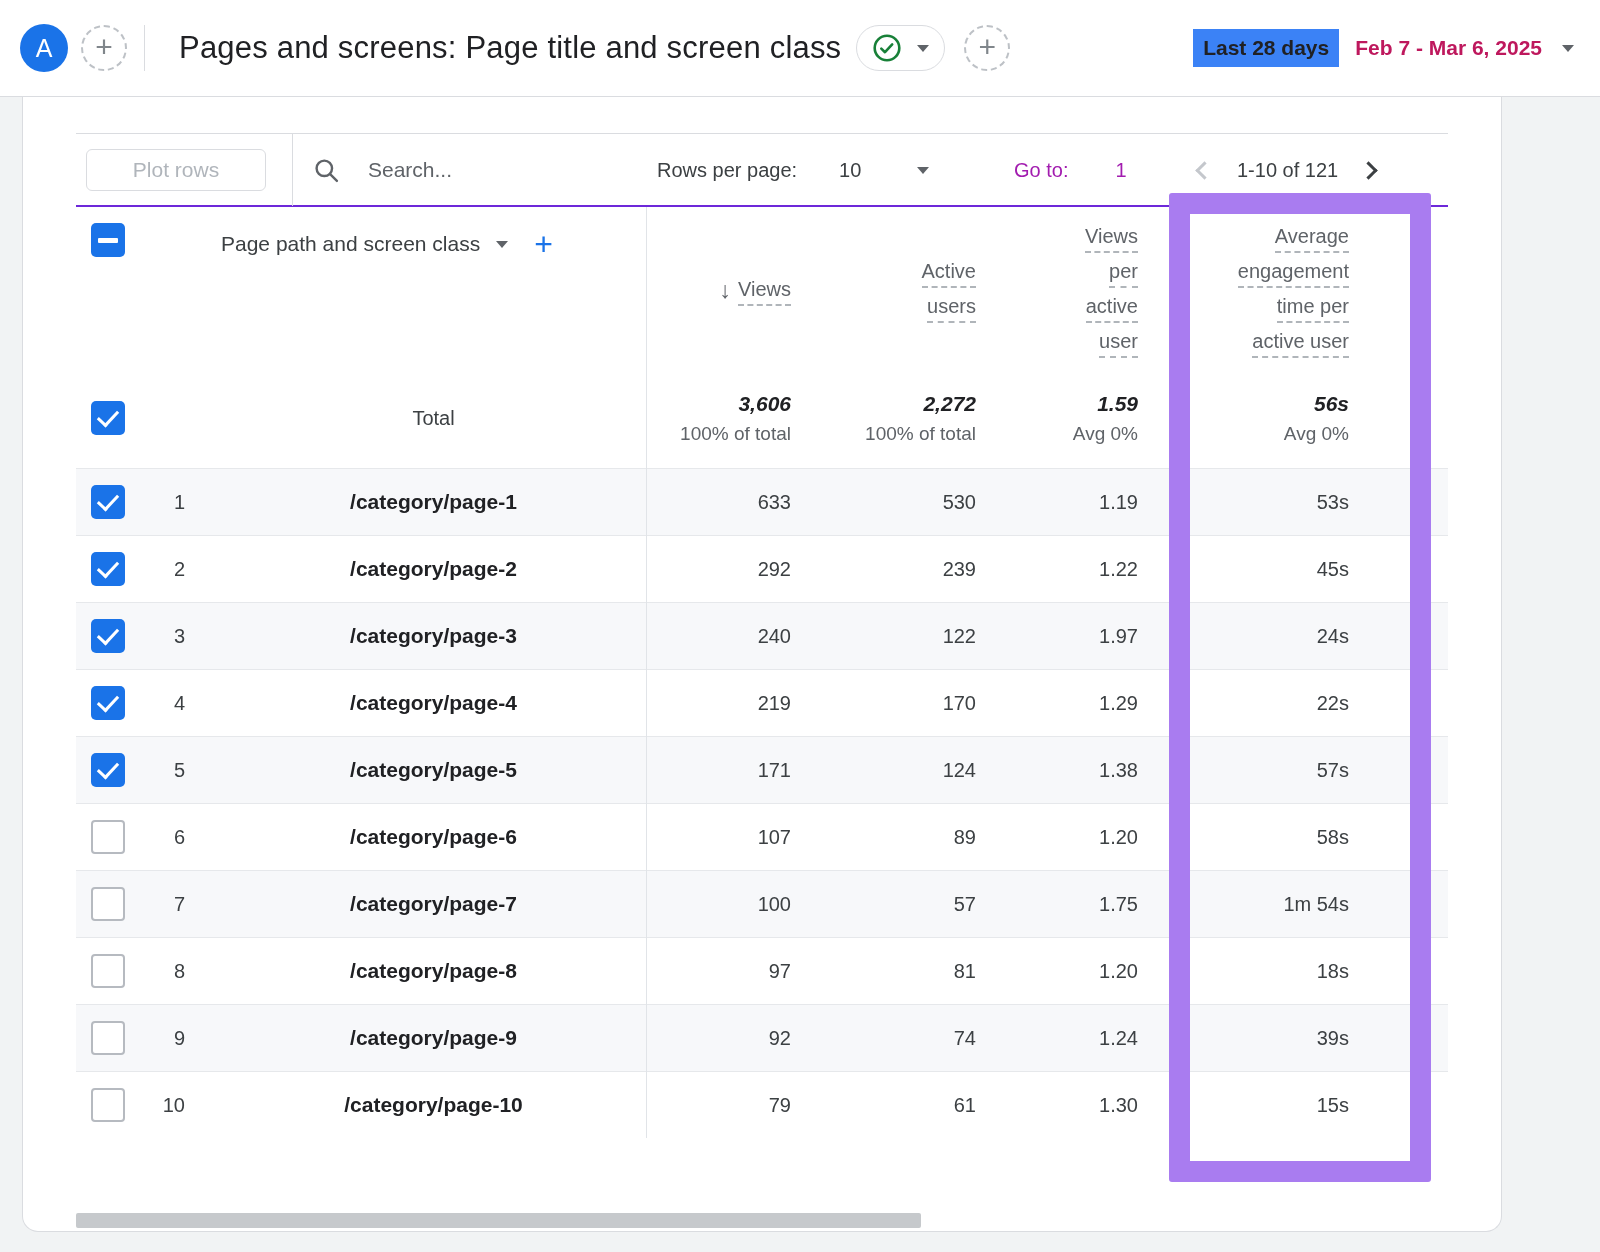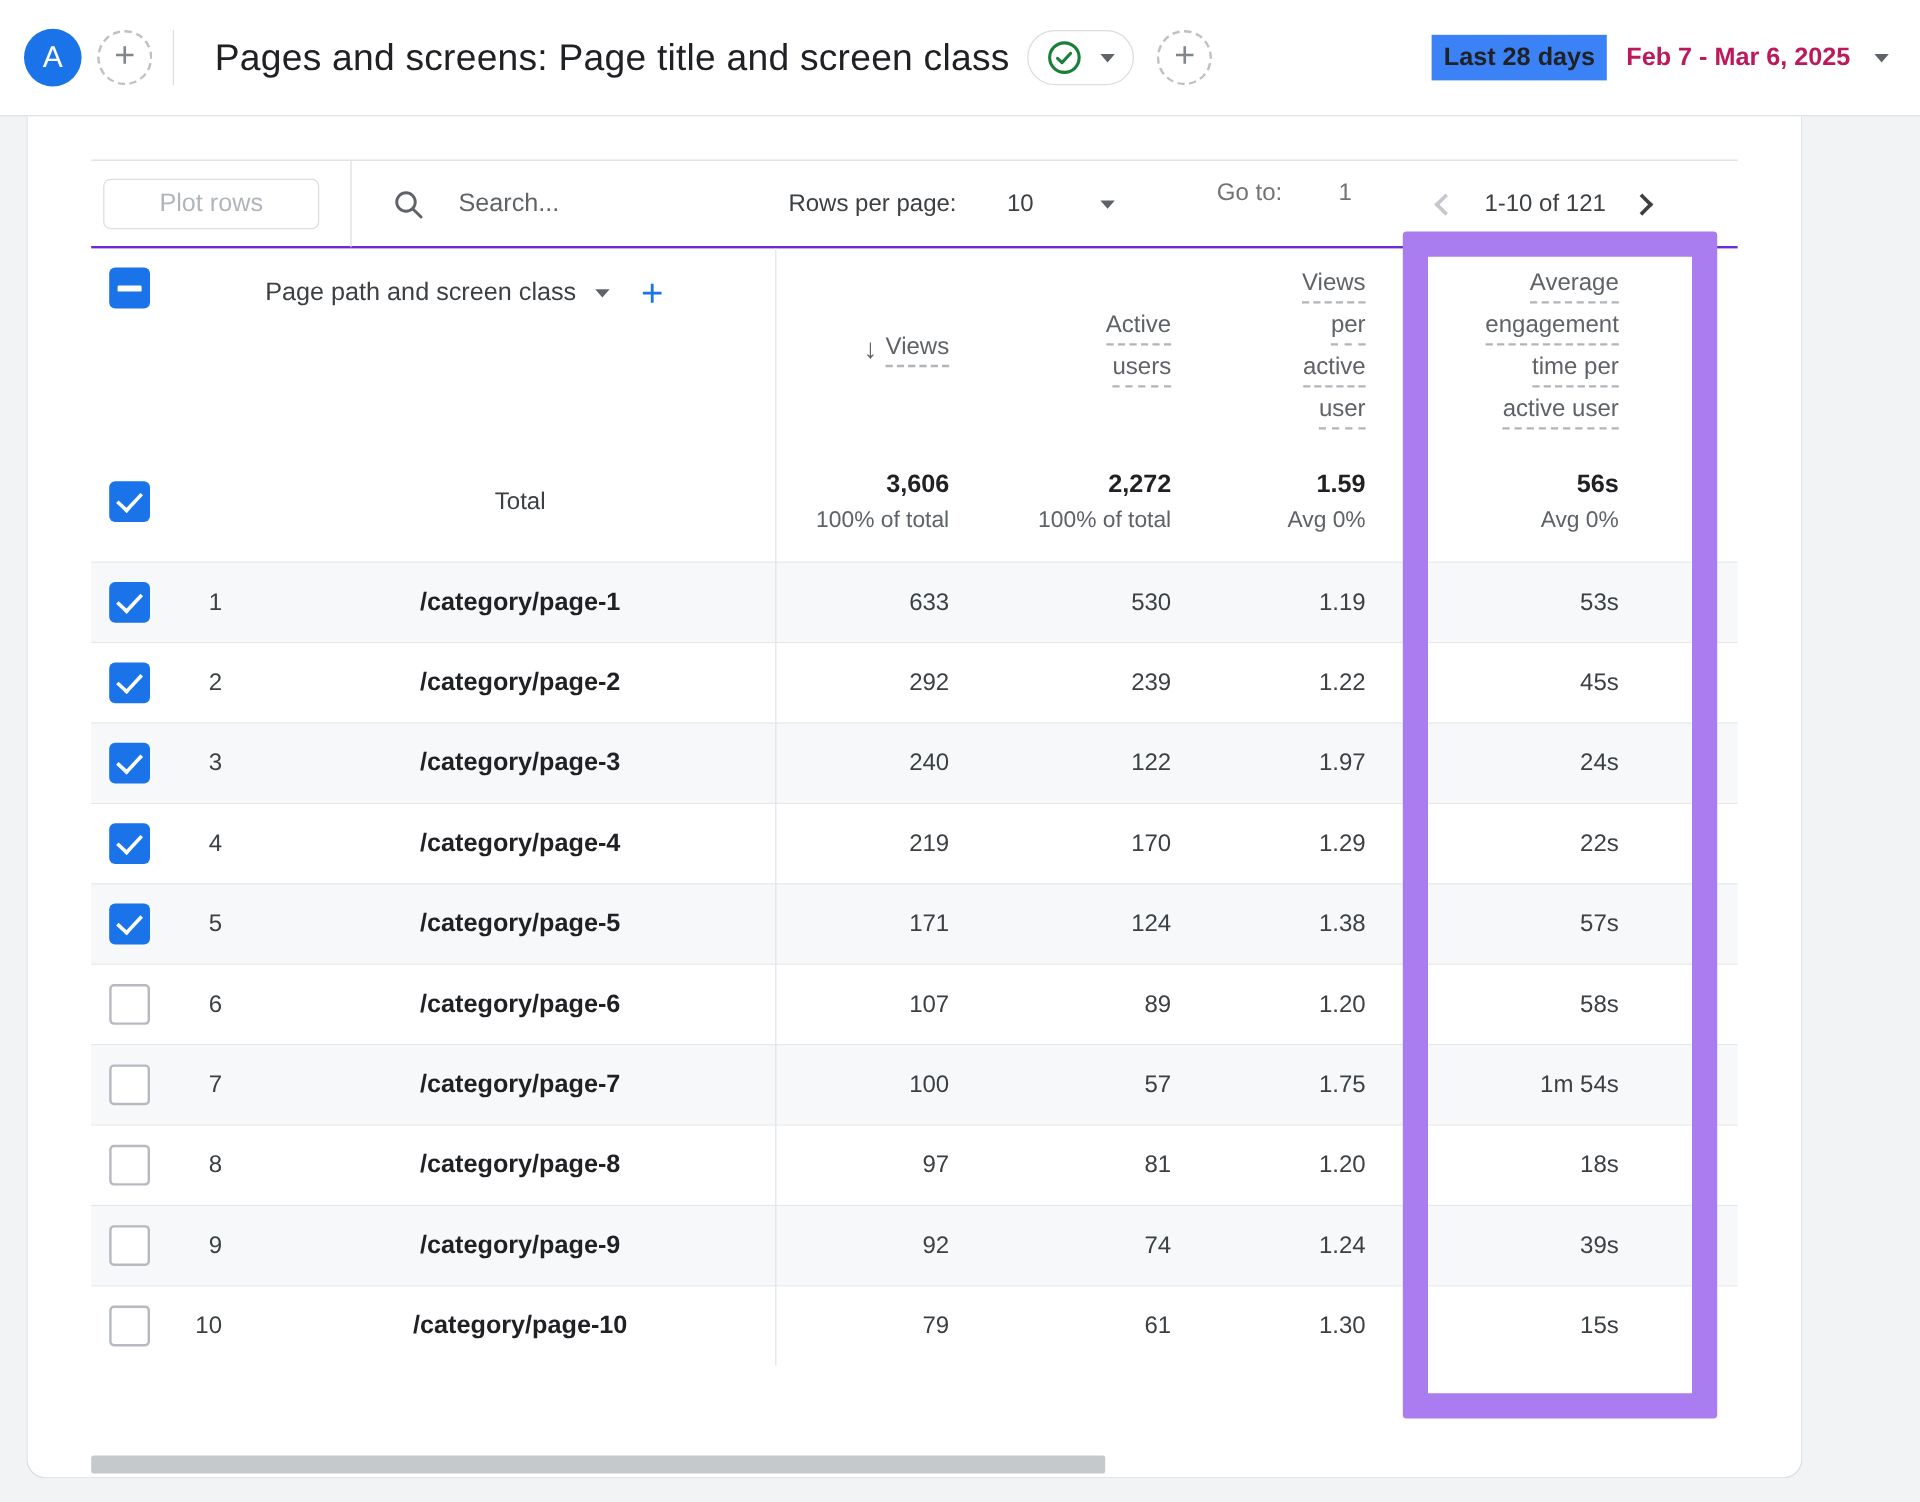"Search..." .search-group { left: 250px -> 236px }
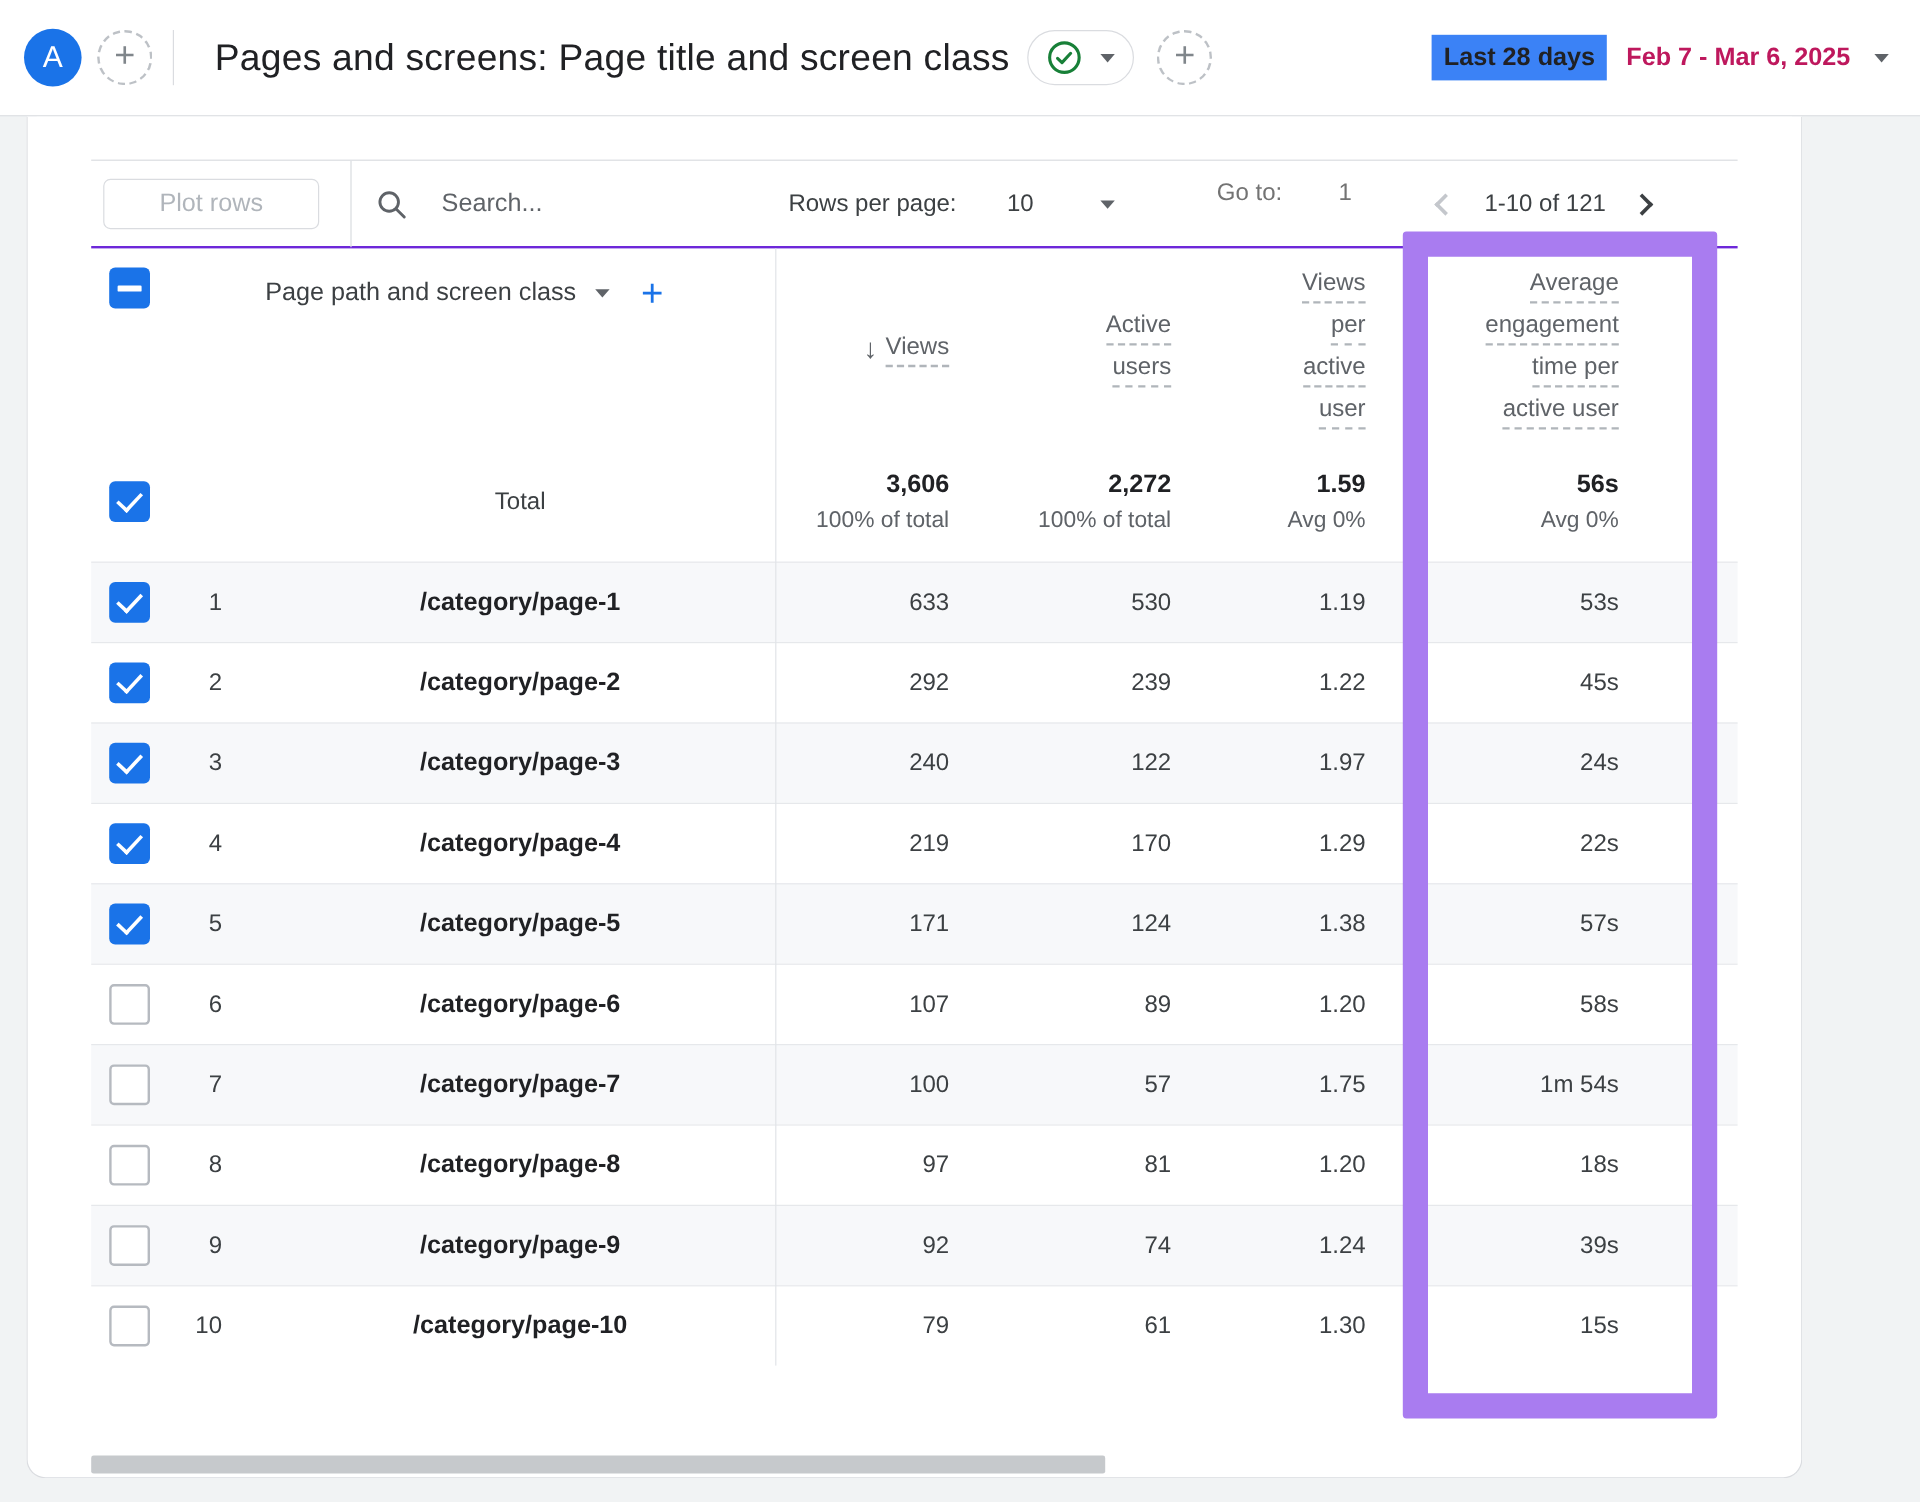"Go to:" .goto-group { align-items: flex-start -> center; color: #737373 -> #a21caf; top: 16px -> 0 }
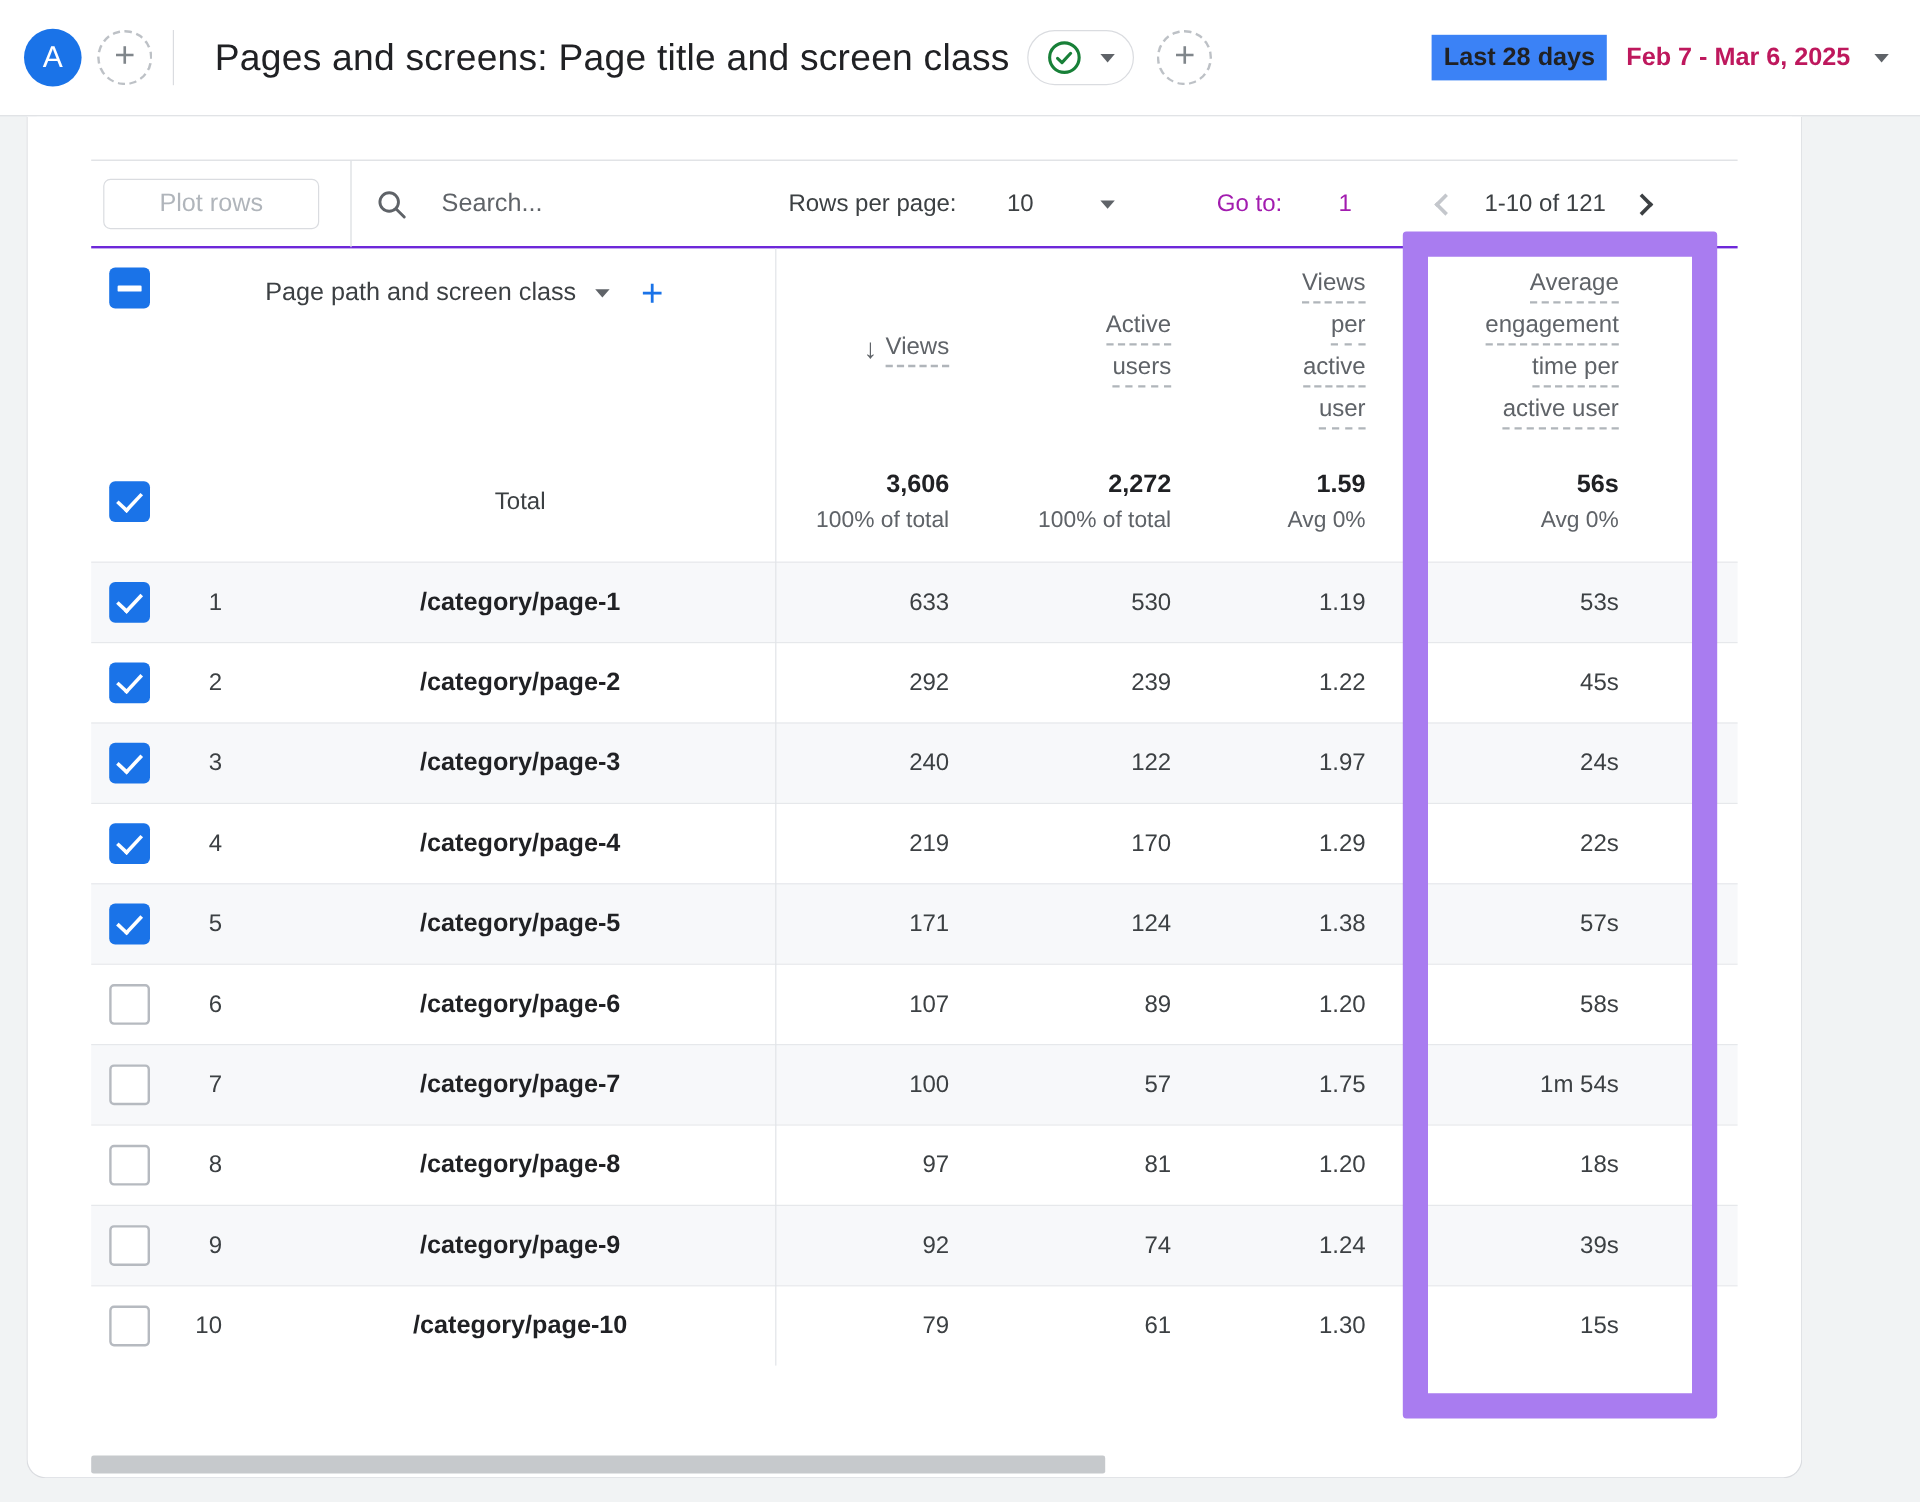"3,606" .tval { font-style: none -> italic }
